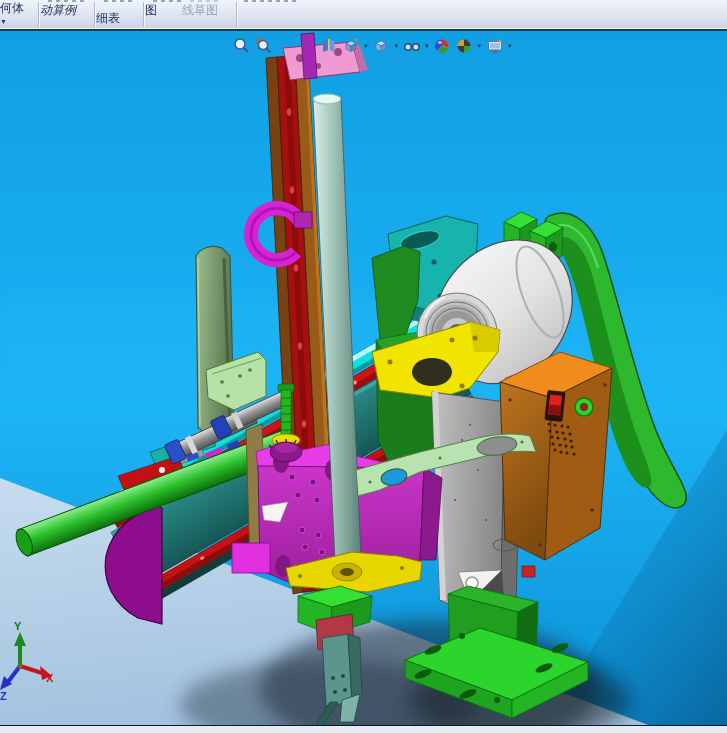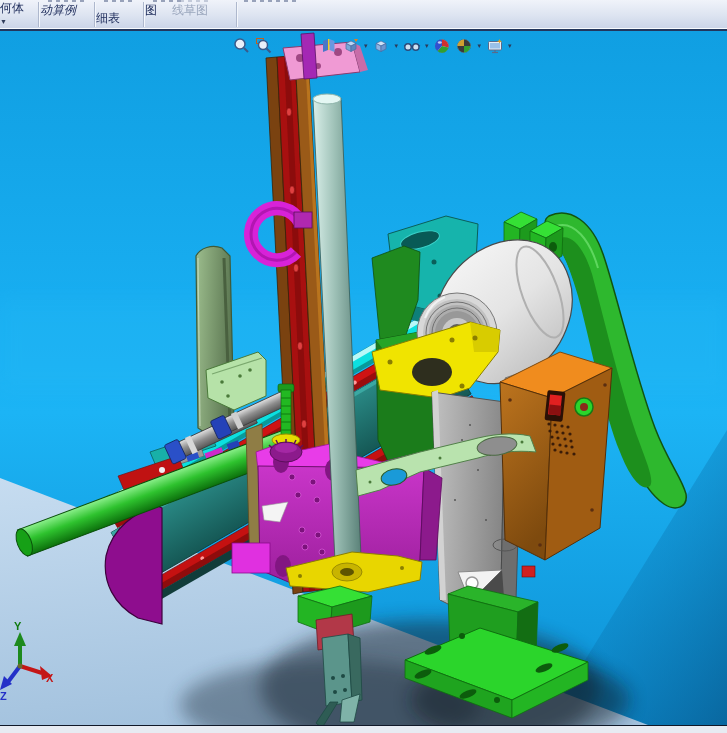"线草图" div.rbtn { left: 172px -> 182px }
